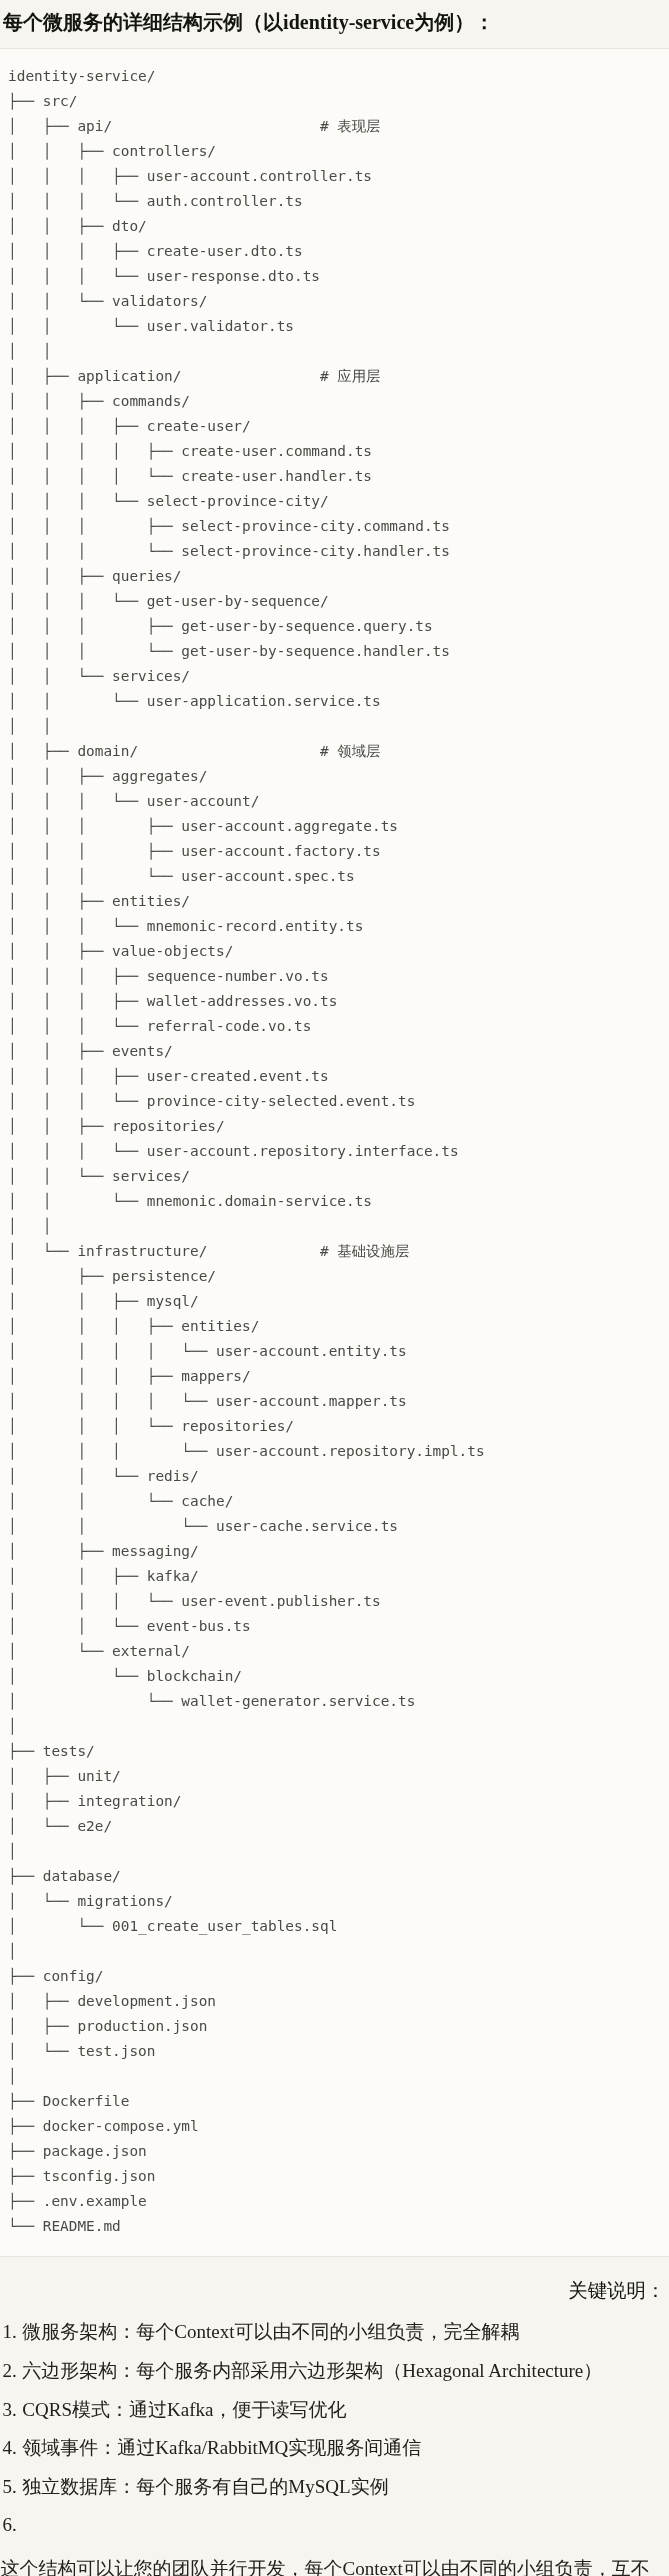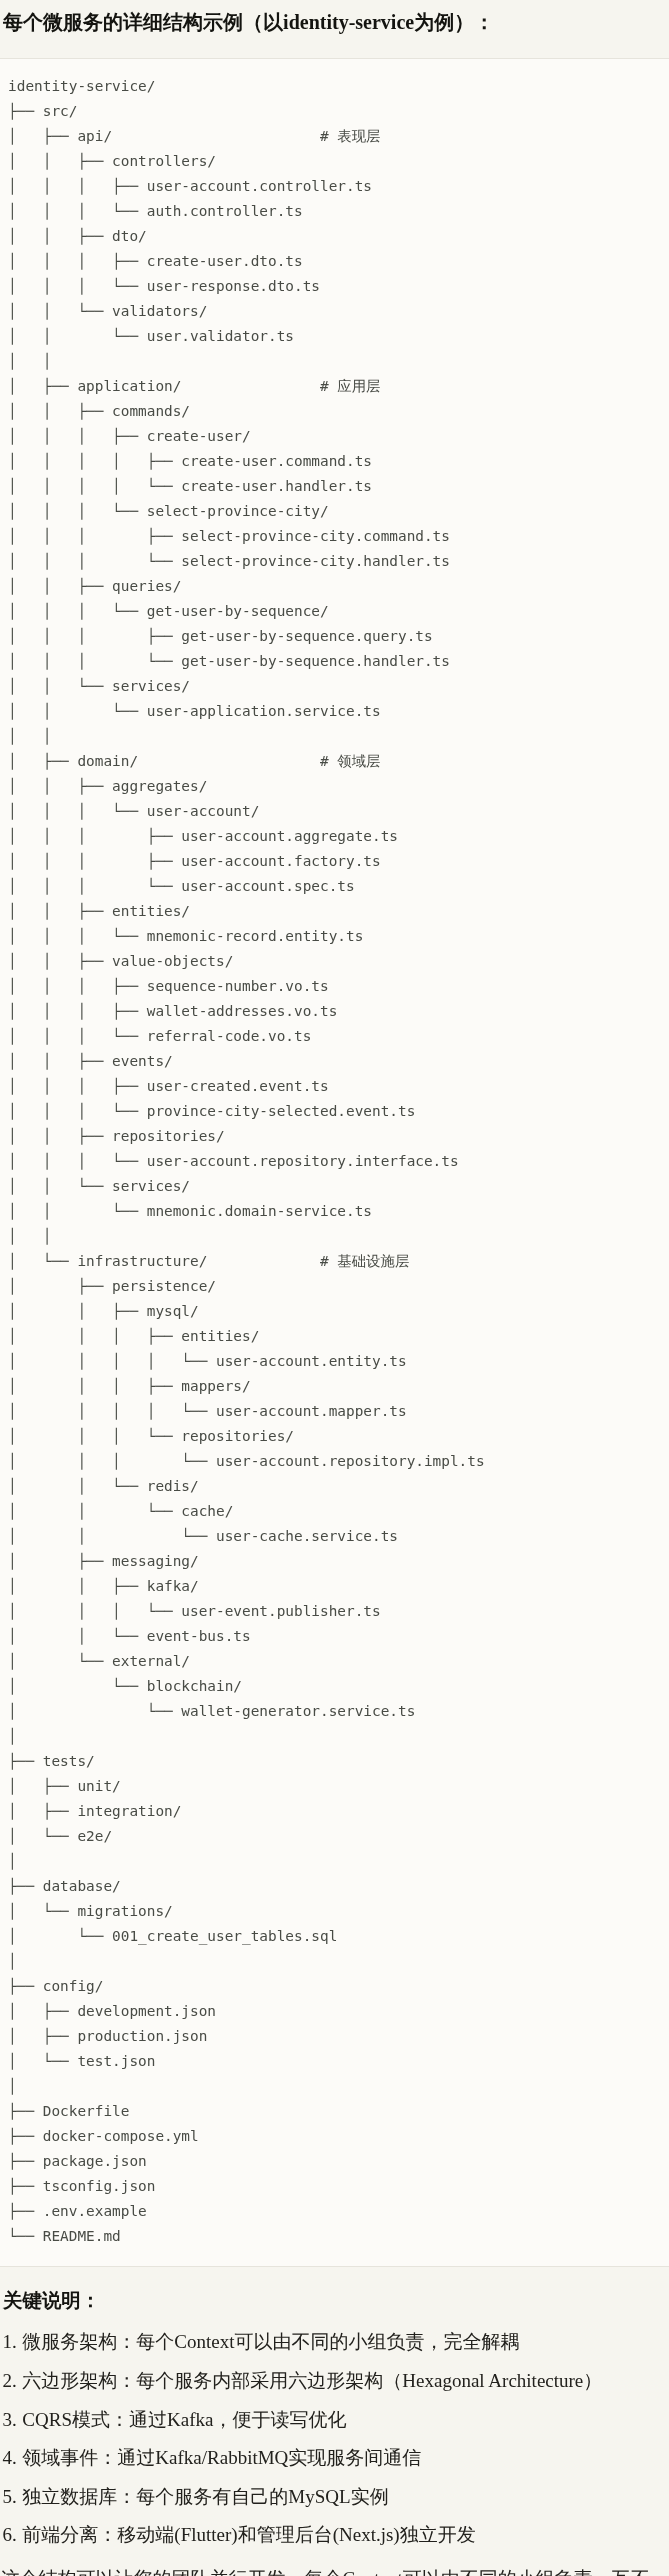"identity-service/" .code-block { margin-top: 22px -> 12px }
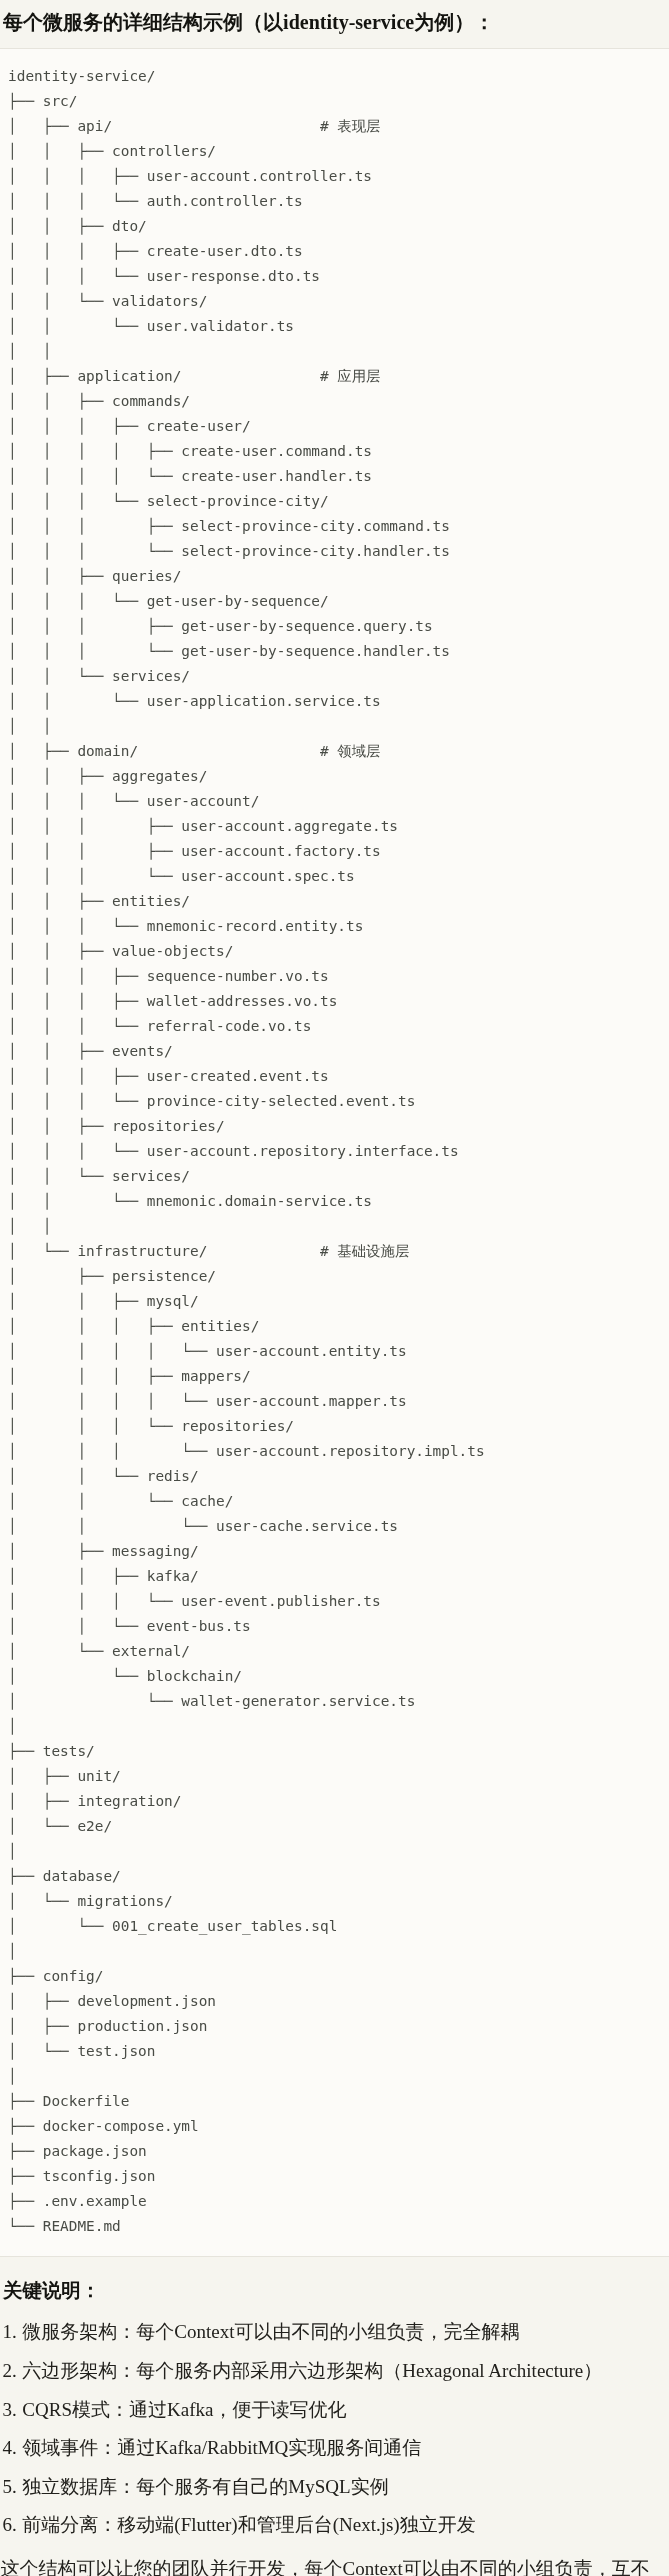"关键说明：" .notes-heading { font-weight: 700 -> 400; text-align: none -> right }
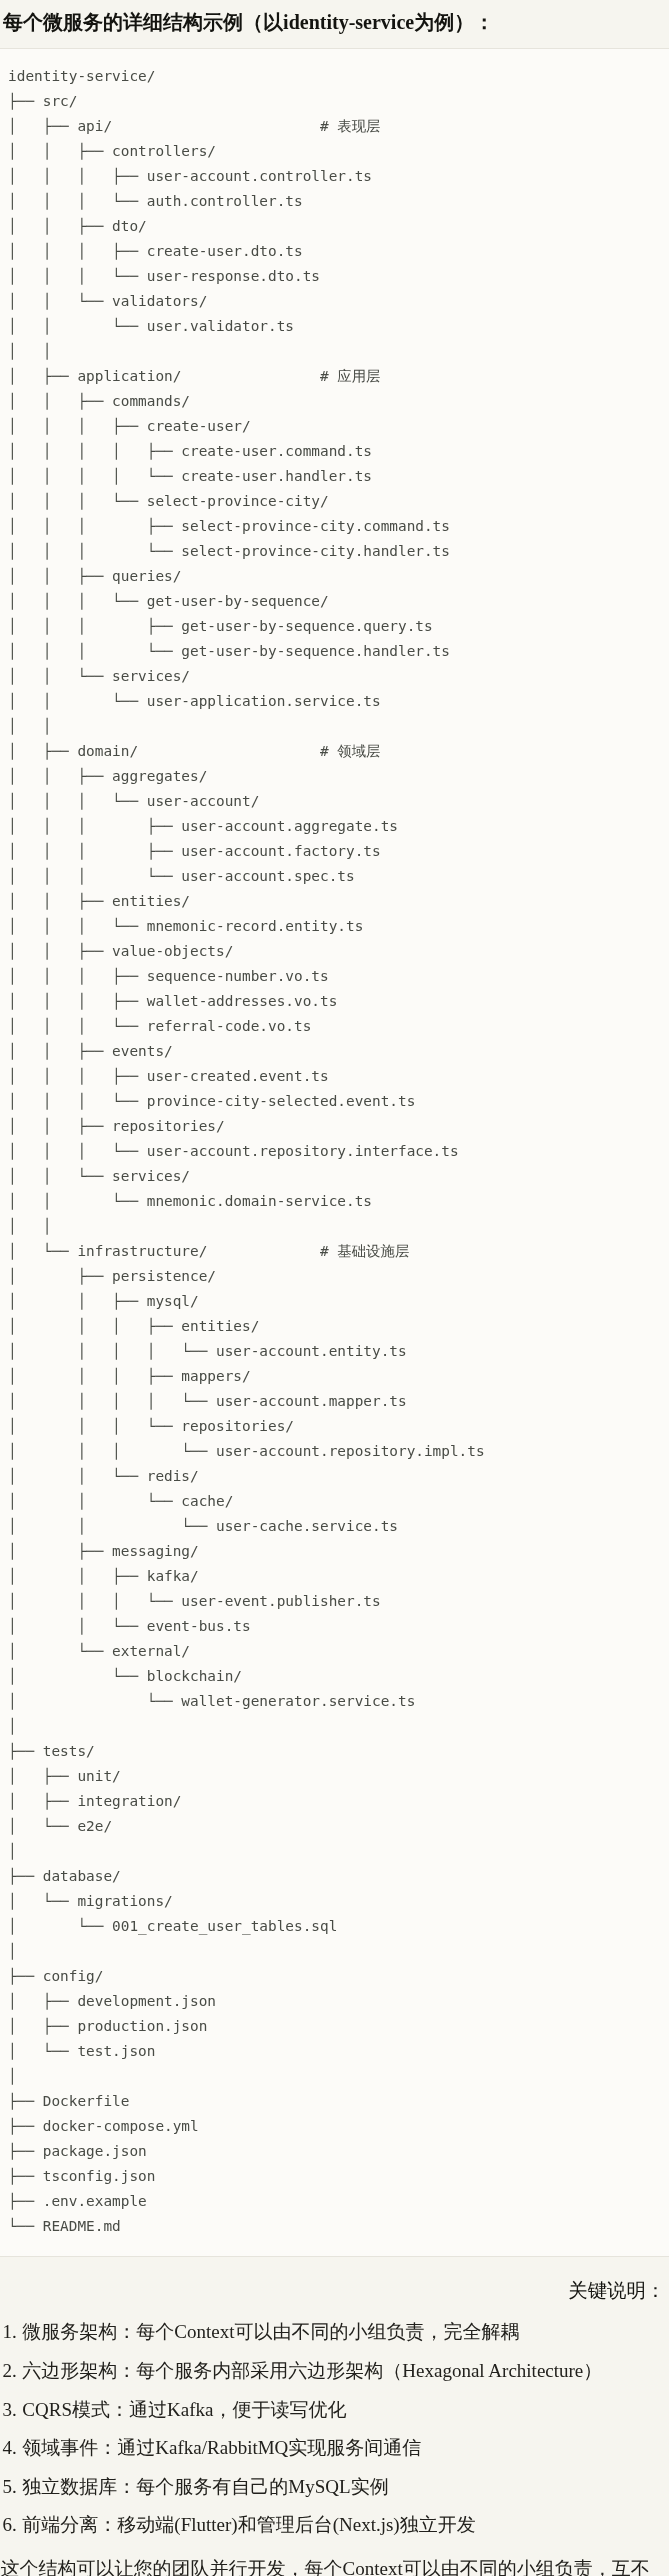"前端分离：移动端(Flutter)和管理后台(Next.js)独立开发" span { html: <span><span>前端分离</span><span>：移动端(Flutter)和管理后台(Next.js)独立开发</span></span> -> none }
